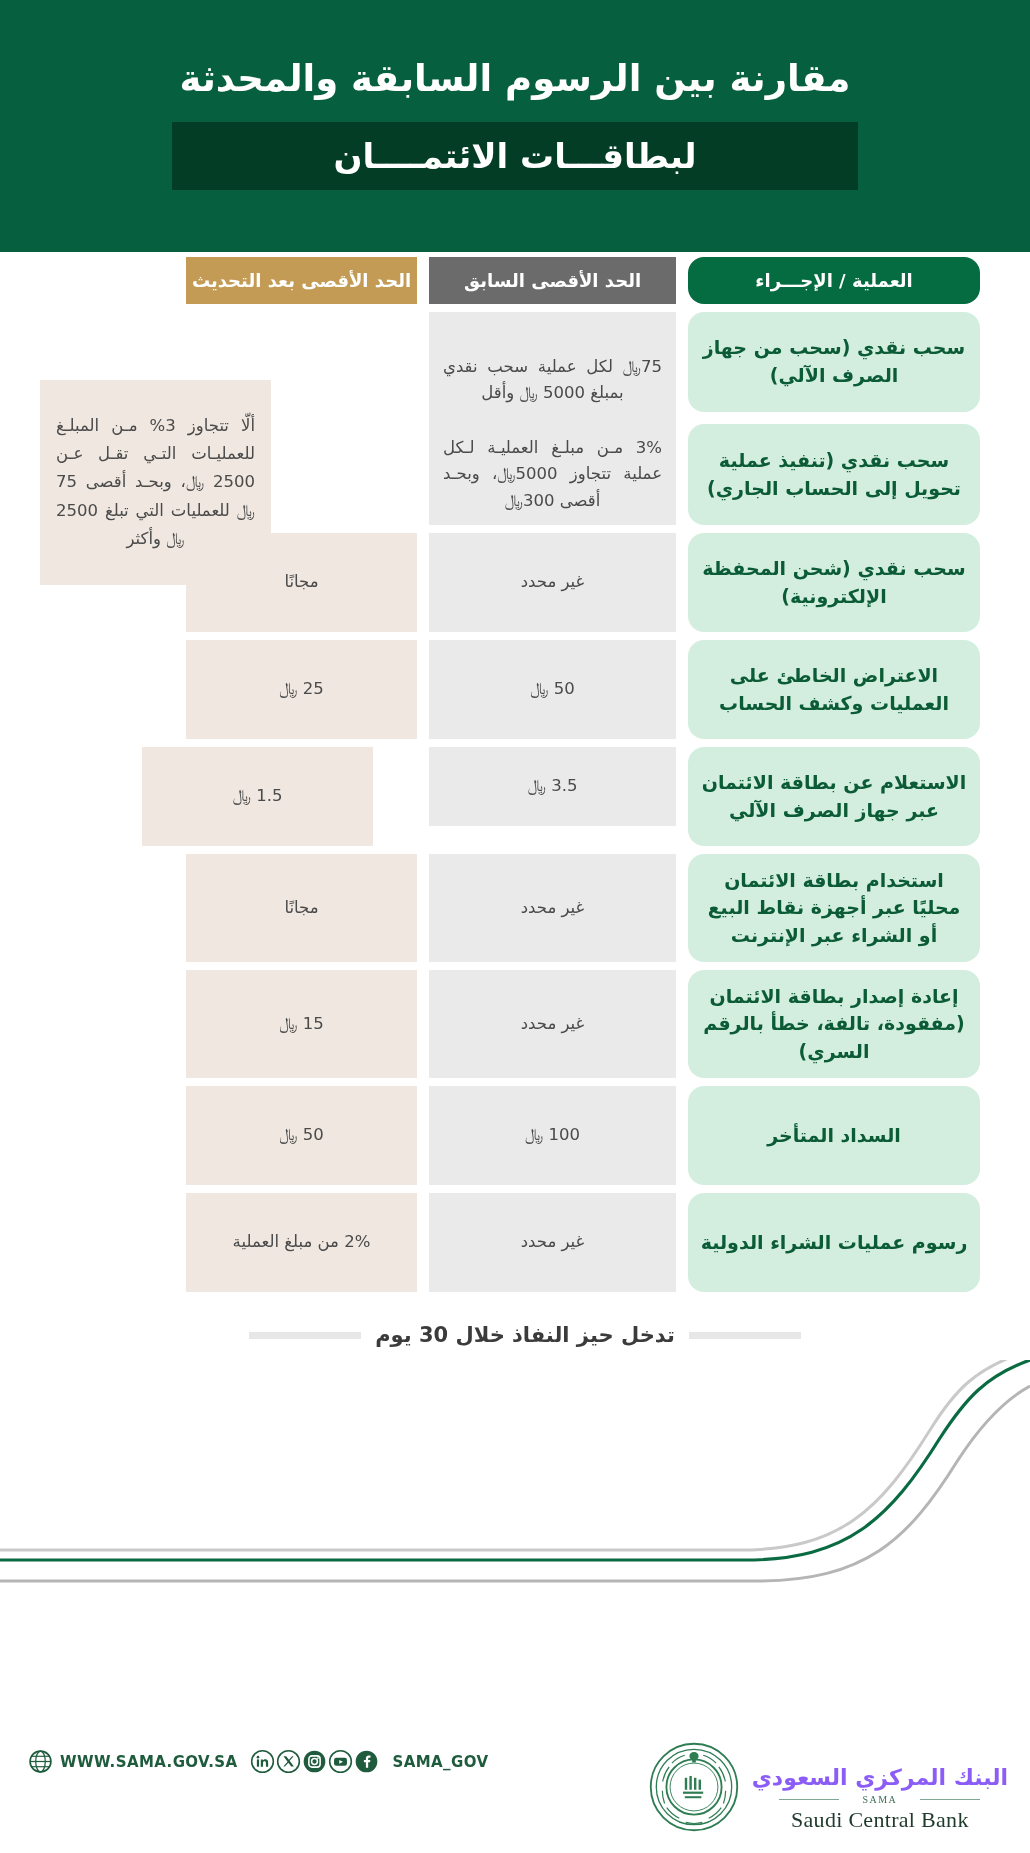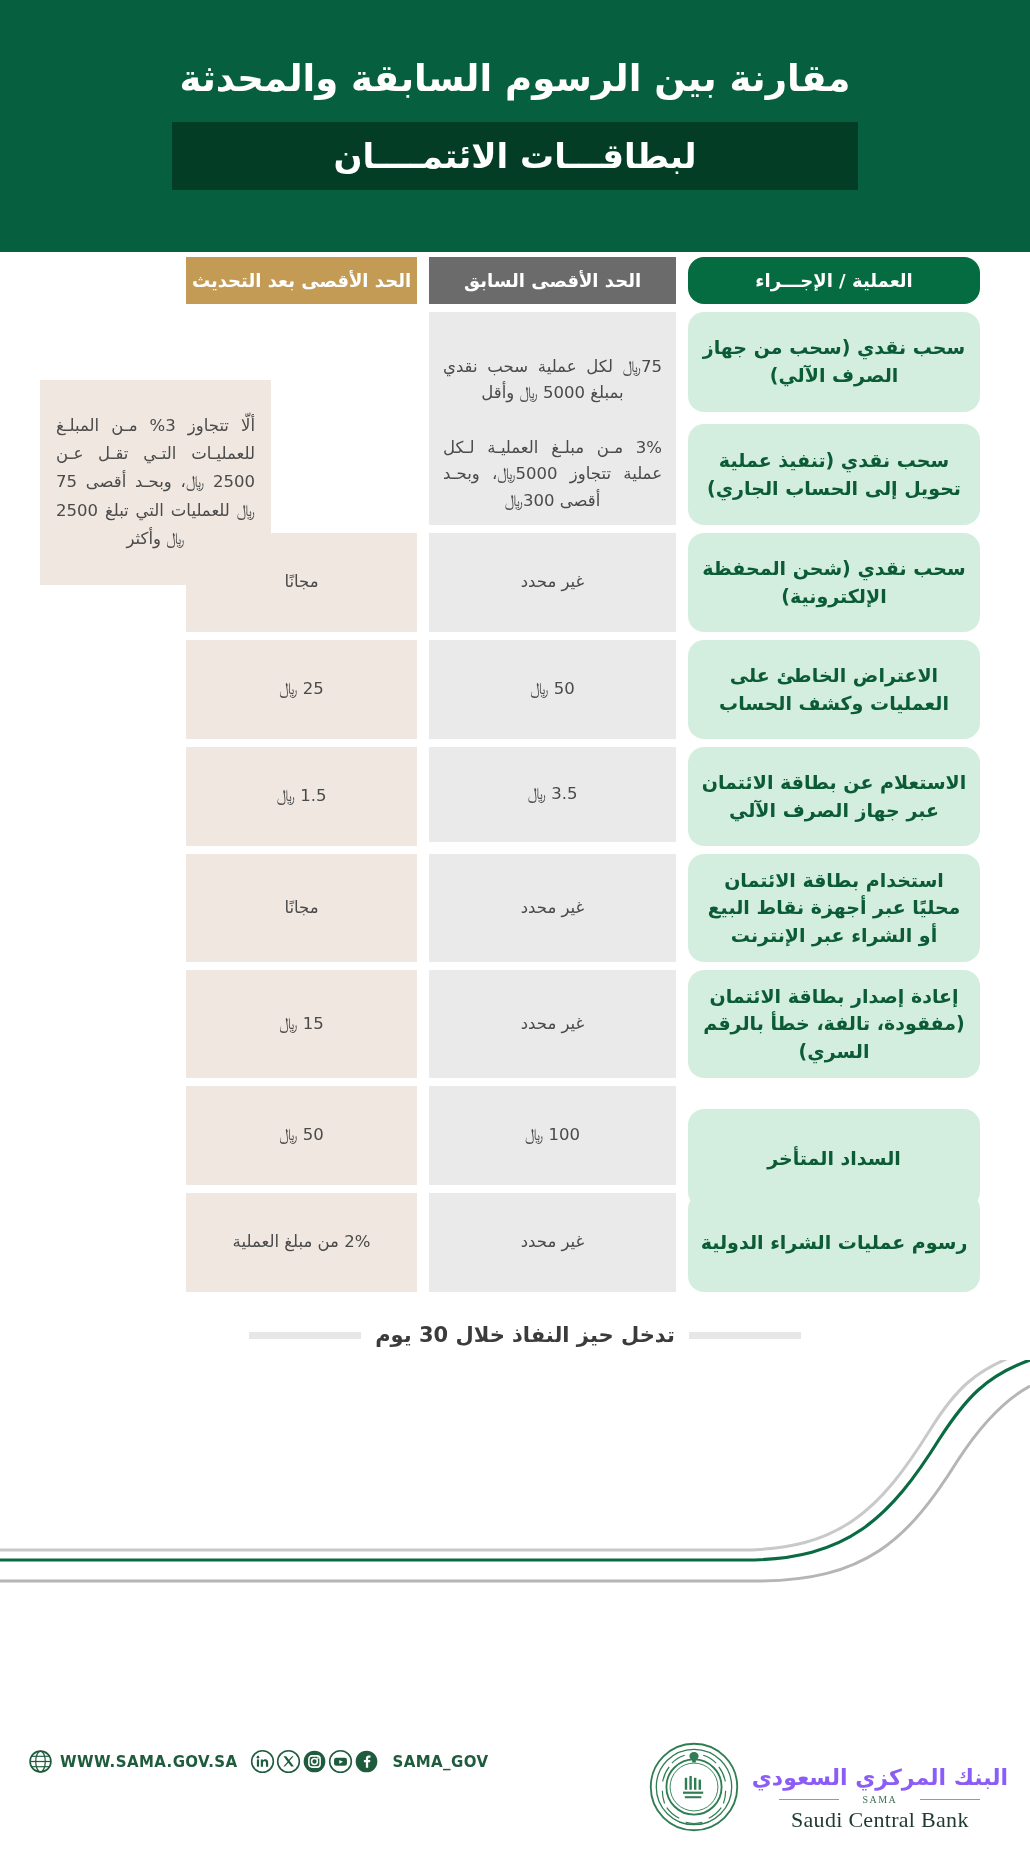"3.5 ﷼" div.cell { height: 95px -> 79px; margin-left: none -> 44px }
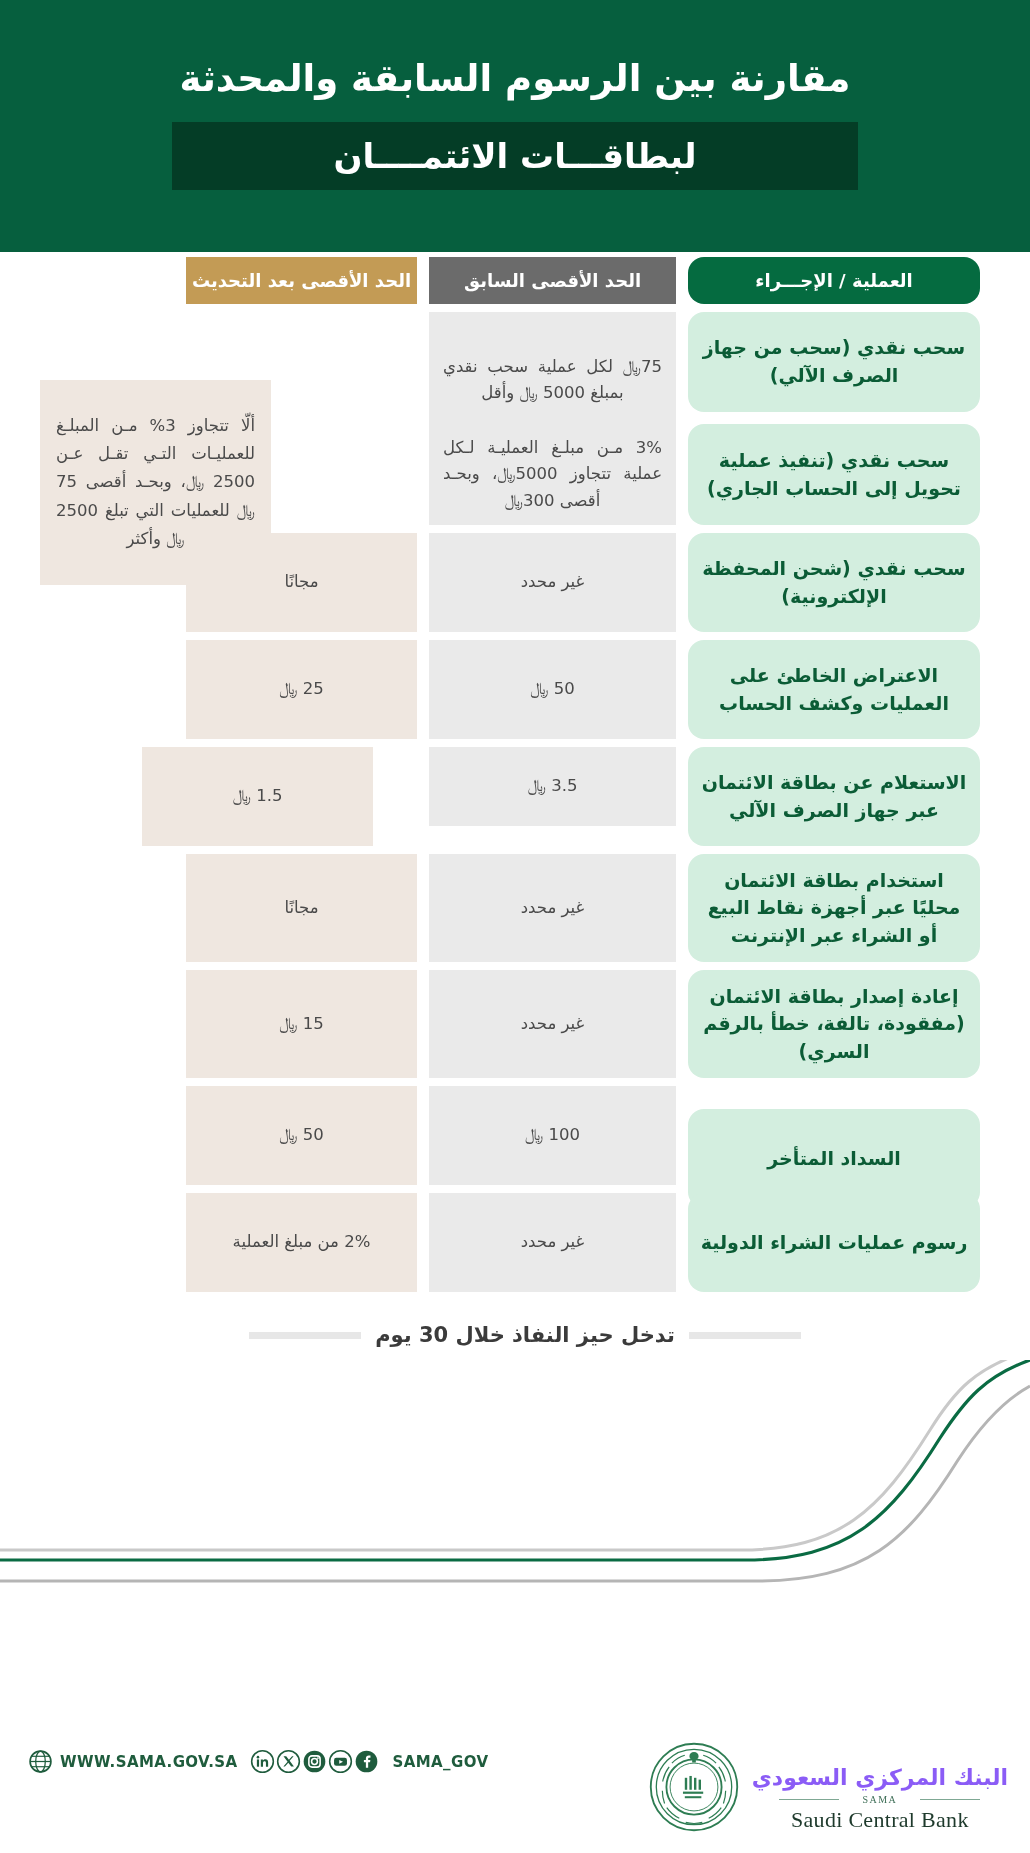"السداد المتأخر" div.cell { margin-top: 23px -> none }
